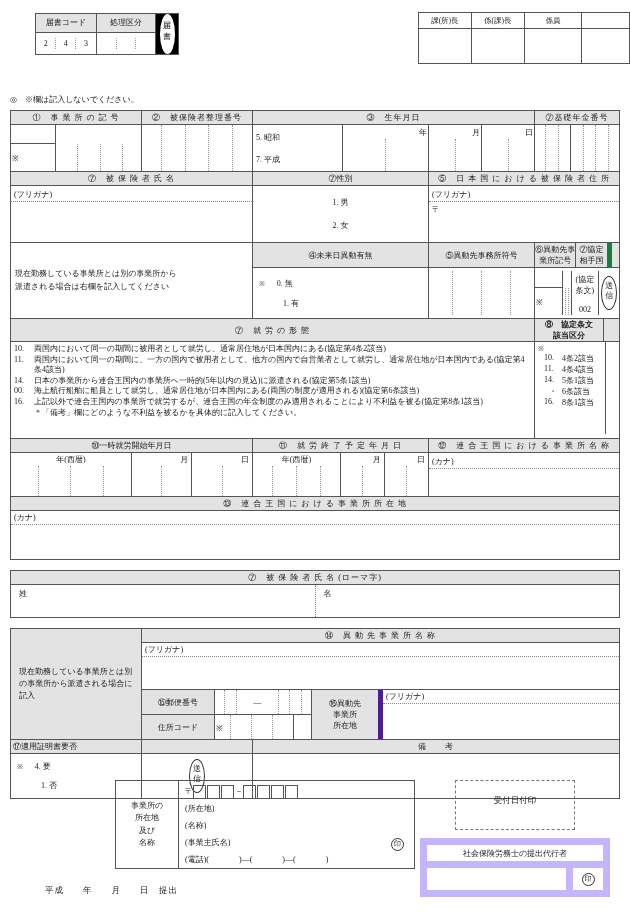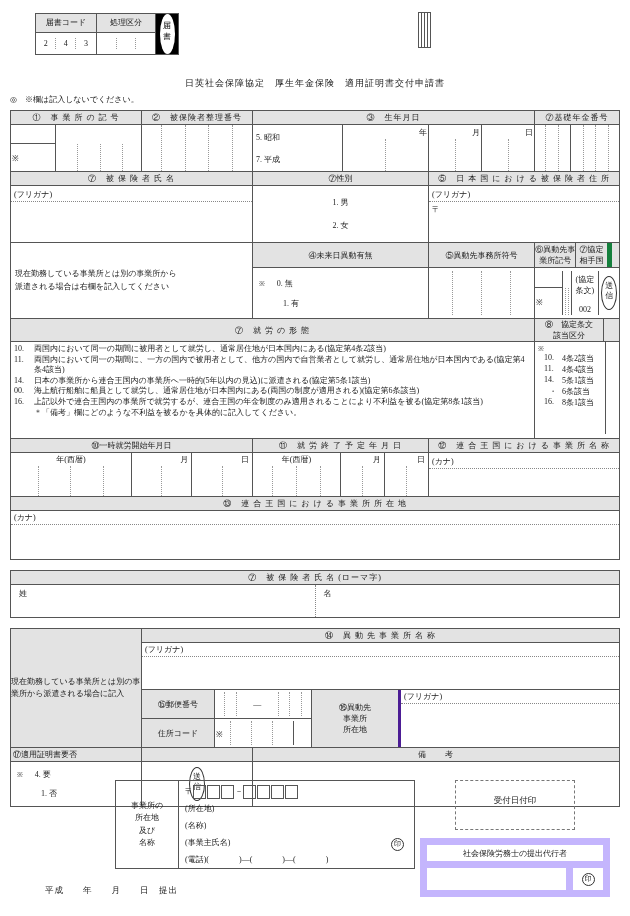"課(所)長" tr { html: none -> <tr> <td>課(所)長</td> <td>係(課)長</td> <td>係員</td> <td></td> </tr> }
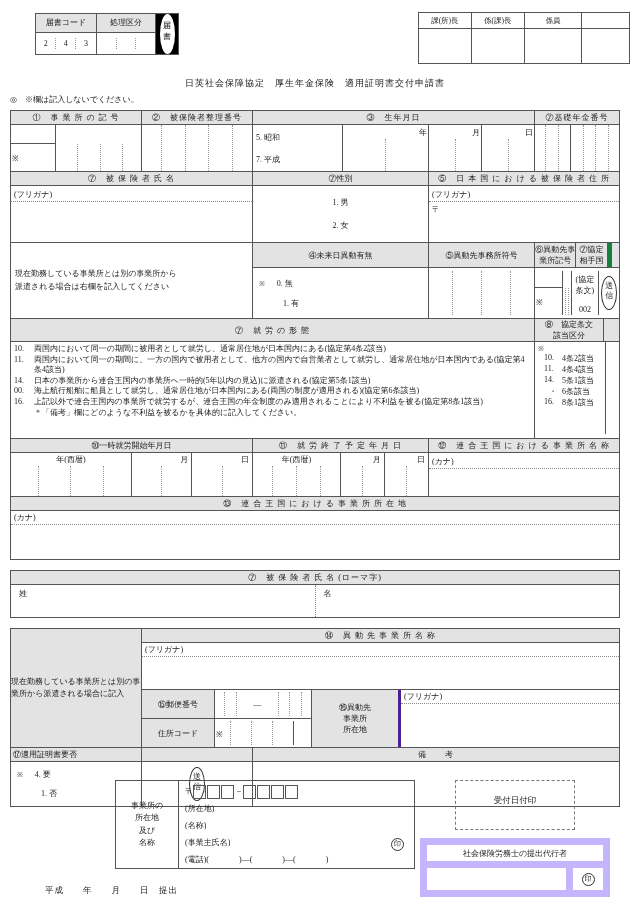"日英社会保障協定 厚生年金保険 適用証明書交付申請書" div { html: <div>日英社会保障協定 厚生年金保険 適用証明書交付申請書</div> -> none }
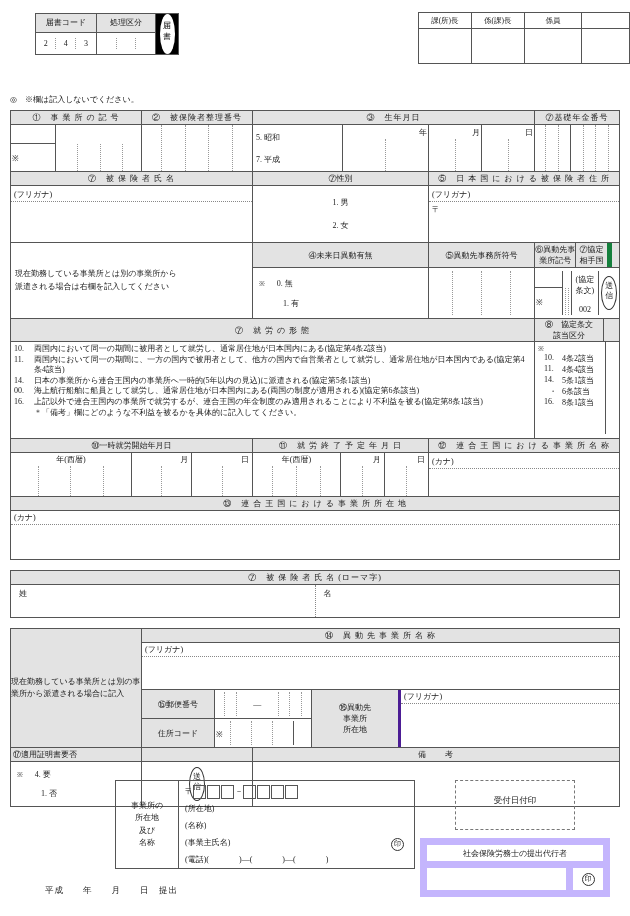"⑧ 協定条文" table { font-weight: none -> bold }
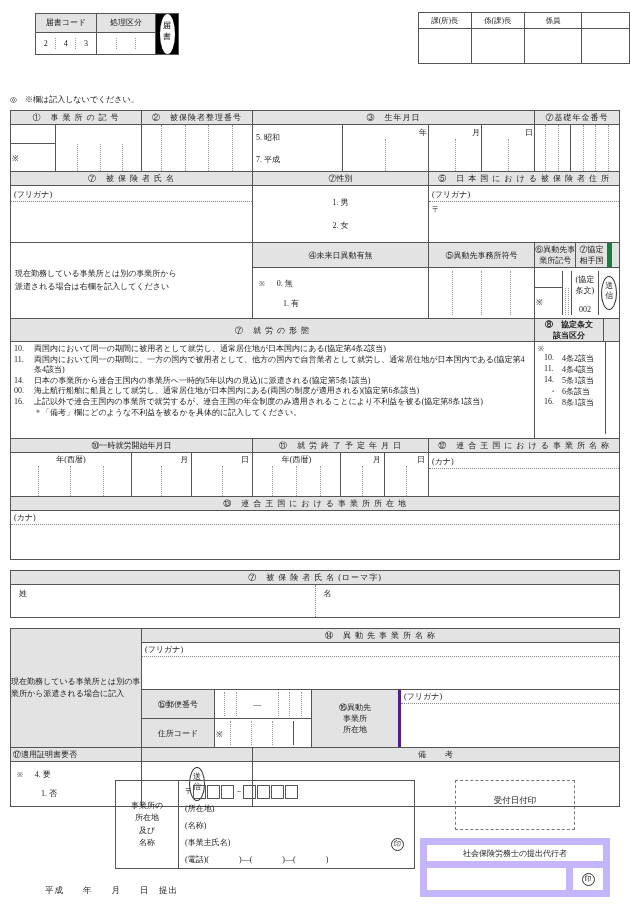"現在勤務している事業所とは別の事業所から派遣される場合に記入" td.hdr { padding: 3px 0 -> 3px 8px }
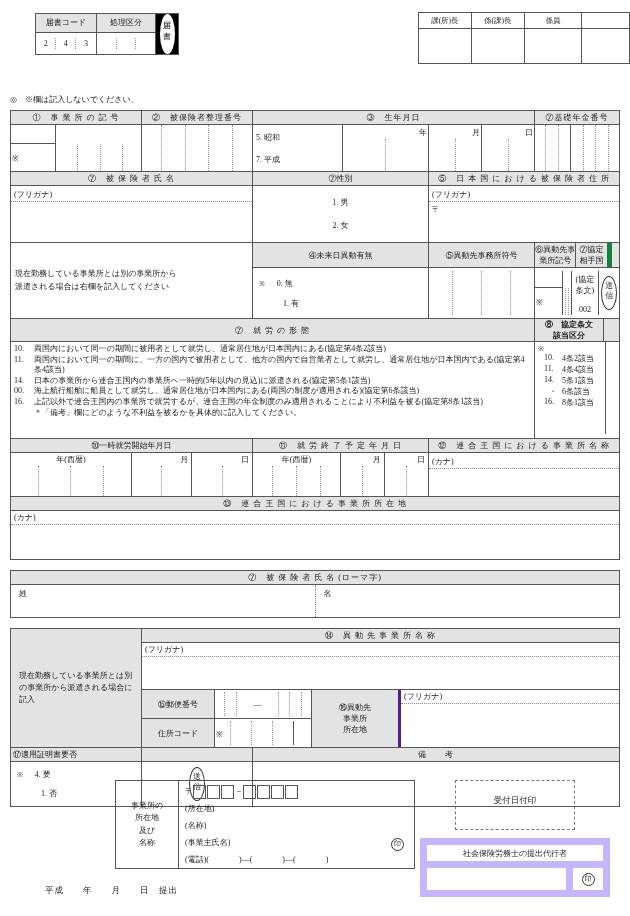"⑯異動先" td.hdr { border-right: 3px solid #4c1d95 -> 5px solid #4c1d95; padding: 12px -> 2px }
